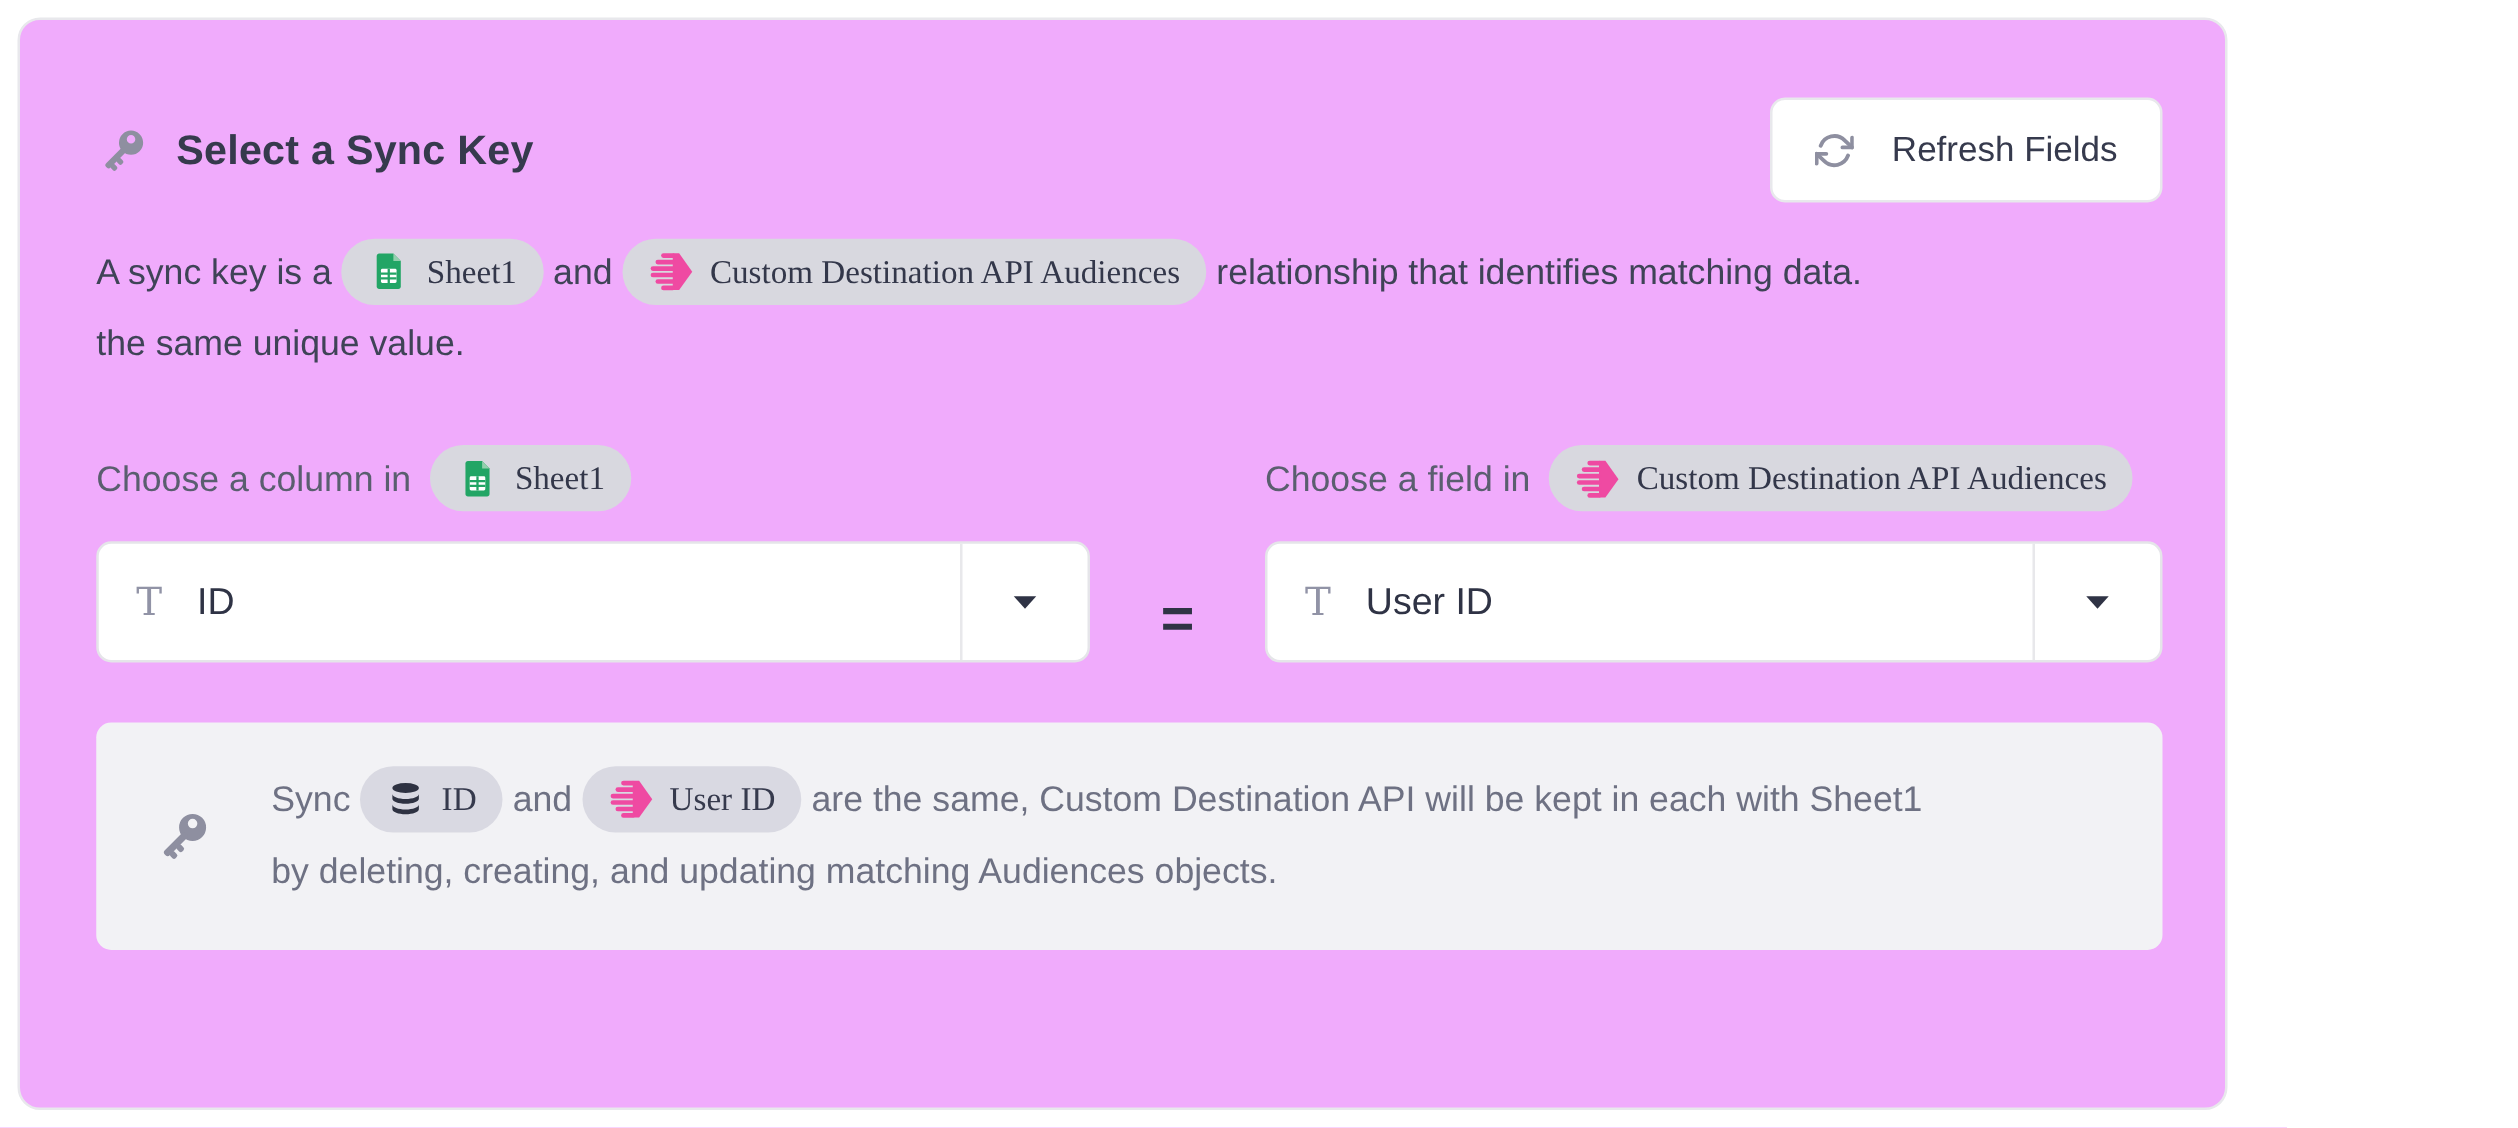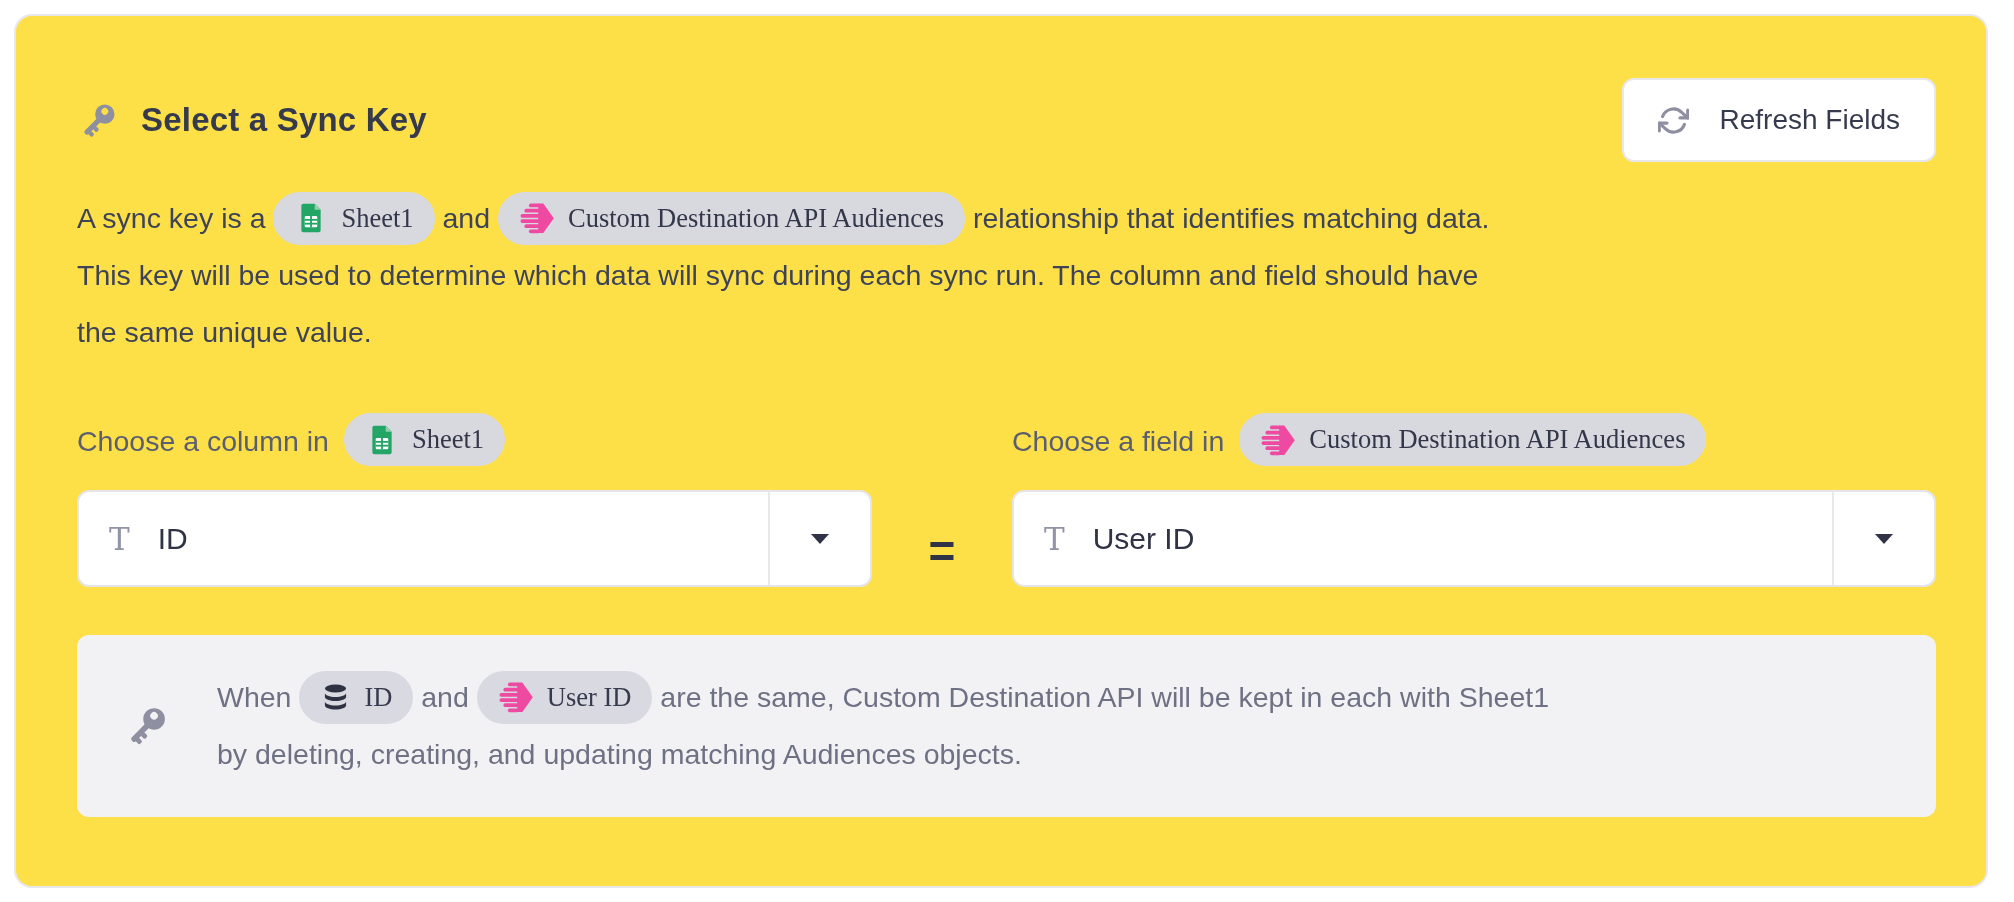"Select a Sync Key" .card { background: #fde047 -> #f0abfc; width: 1974px -> 1768px }
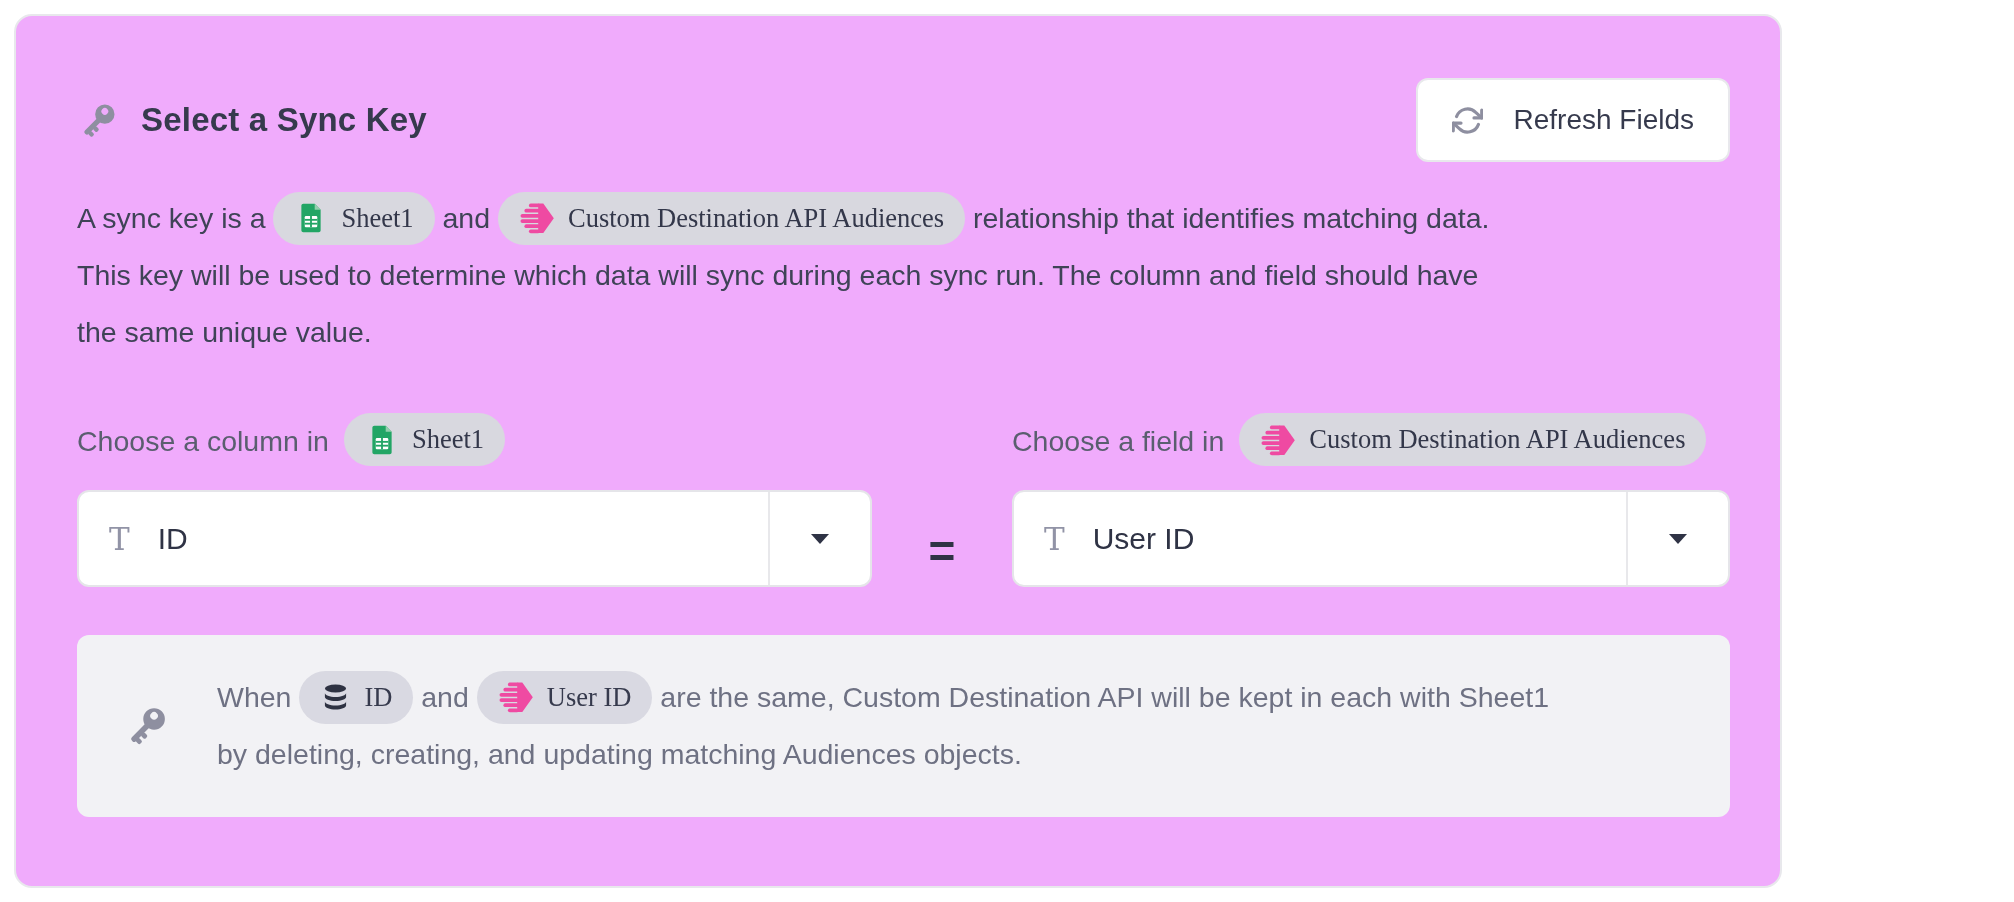"This key will be used" span.pline { html: <span>This key will be used to determine which data will sync during each sync run. The column and field should have</span> -> none }
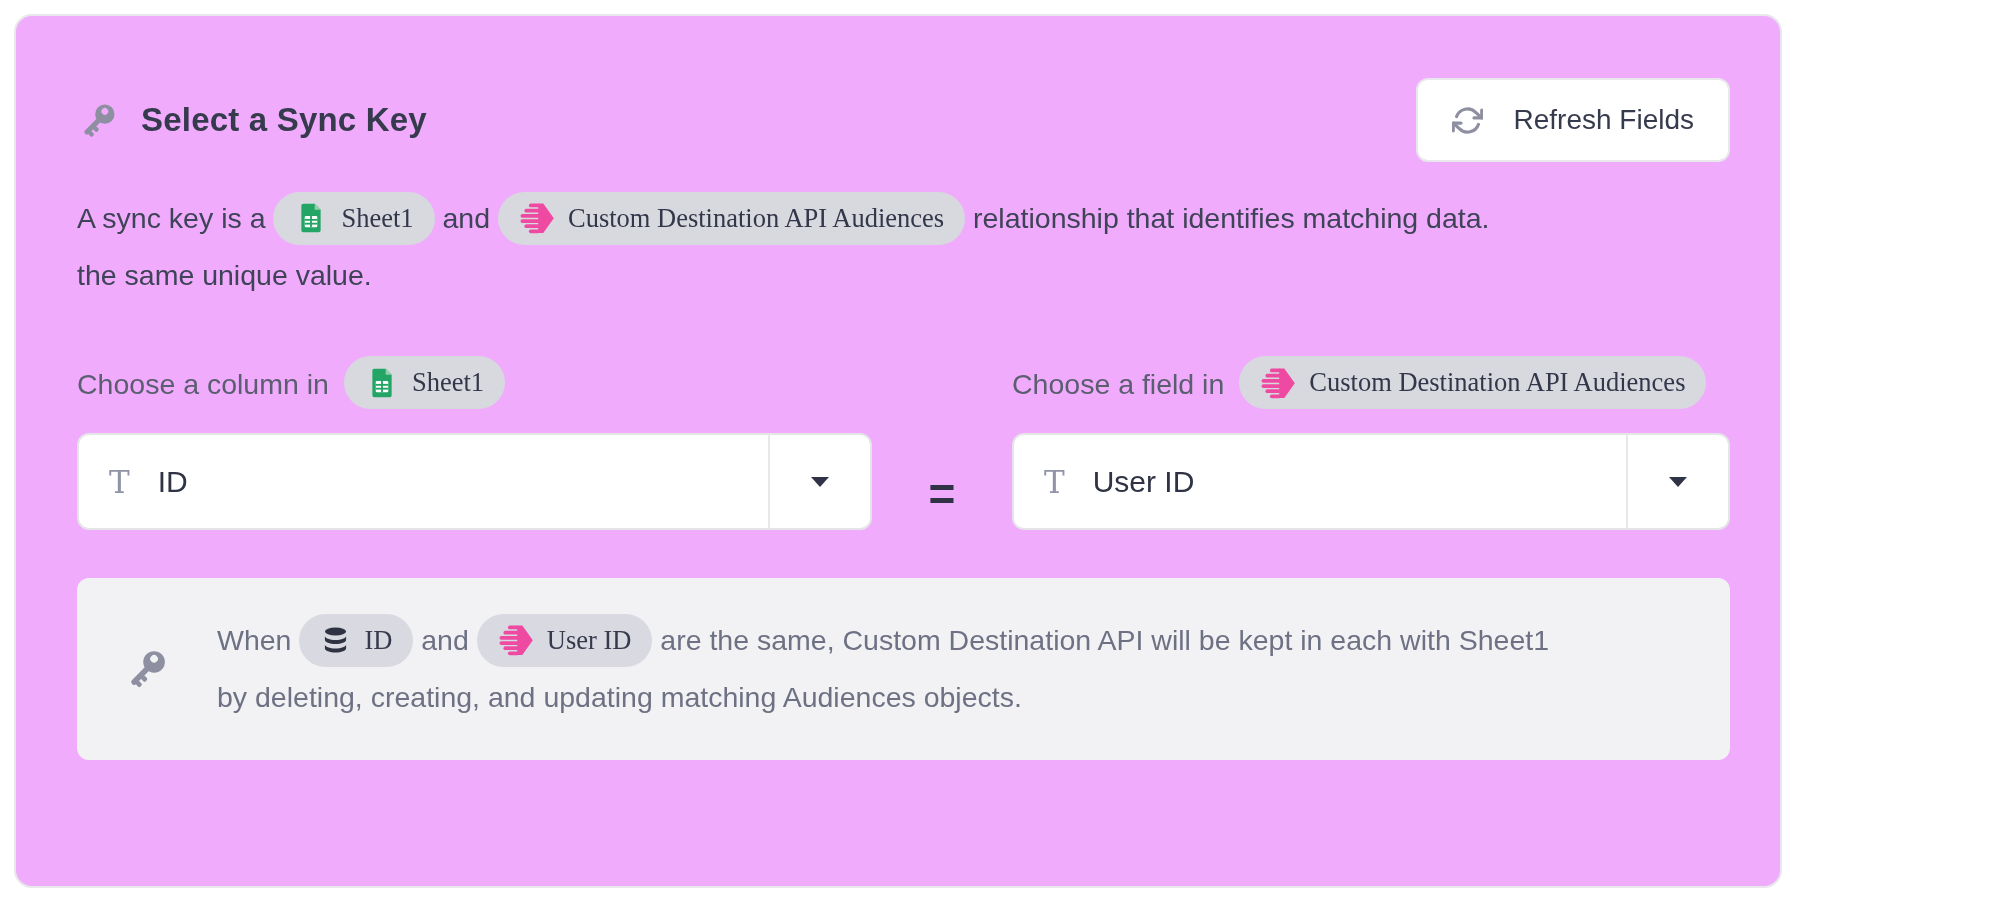"When" span { text: When -> Sync }
